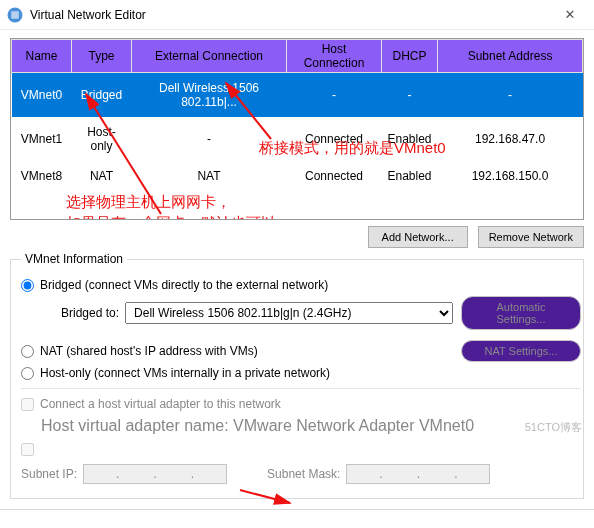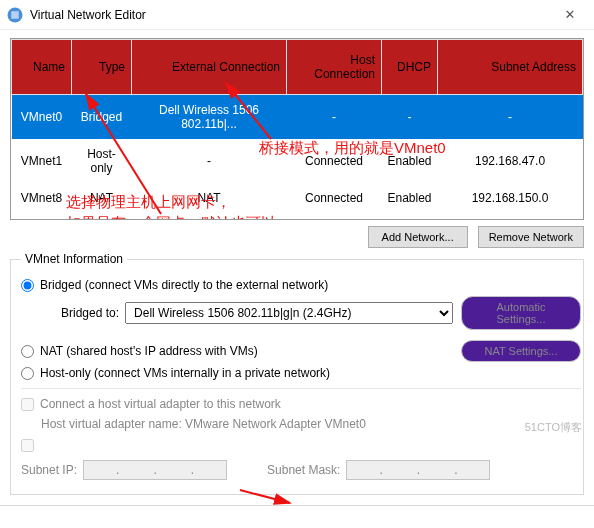"Name" thead th { background: #b91c1c -> #8b5cf6; padding: 13px 6px -> 2px 6px; text-align: right -> center }
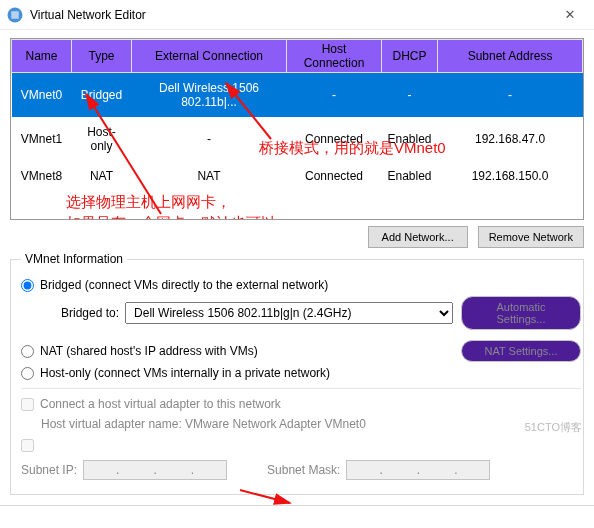"Host virtual adapter name: VMware" .hint { font-size: 12px -> 16px }
